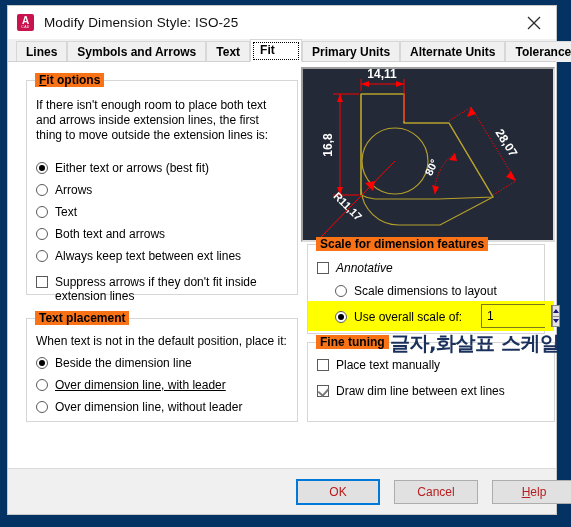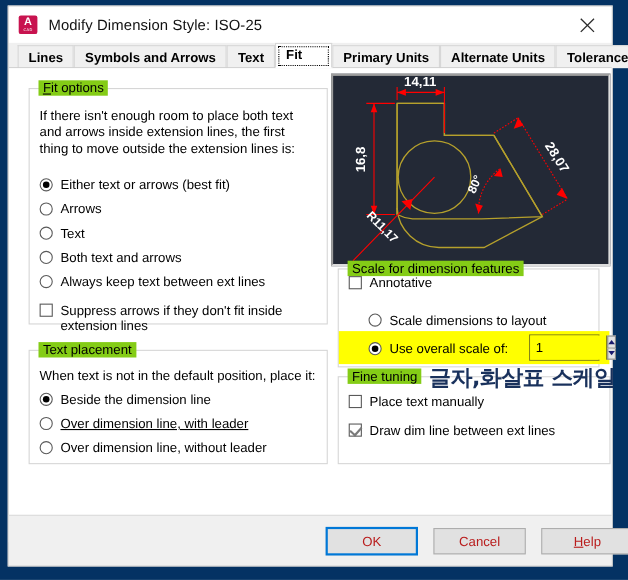"Fit options" .group > .legend { background: #84cc16 -> #f97316; font-weight: none -> bold }
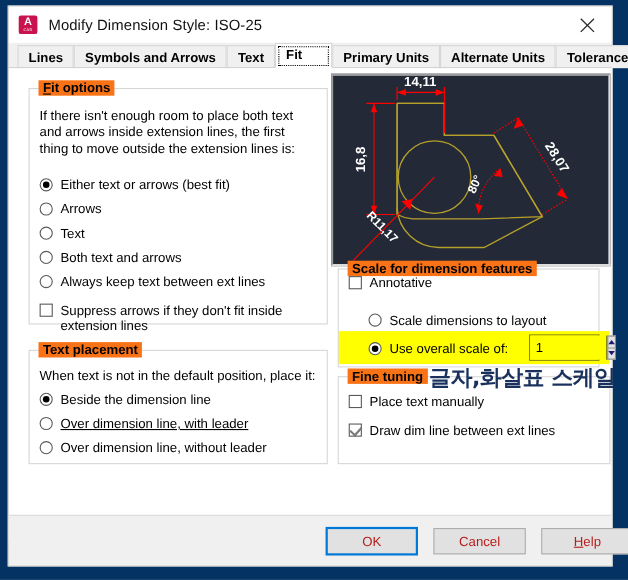"Annotative" div.check-row { font-style: none -> italic; top: 188px -> 199px }
